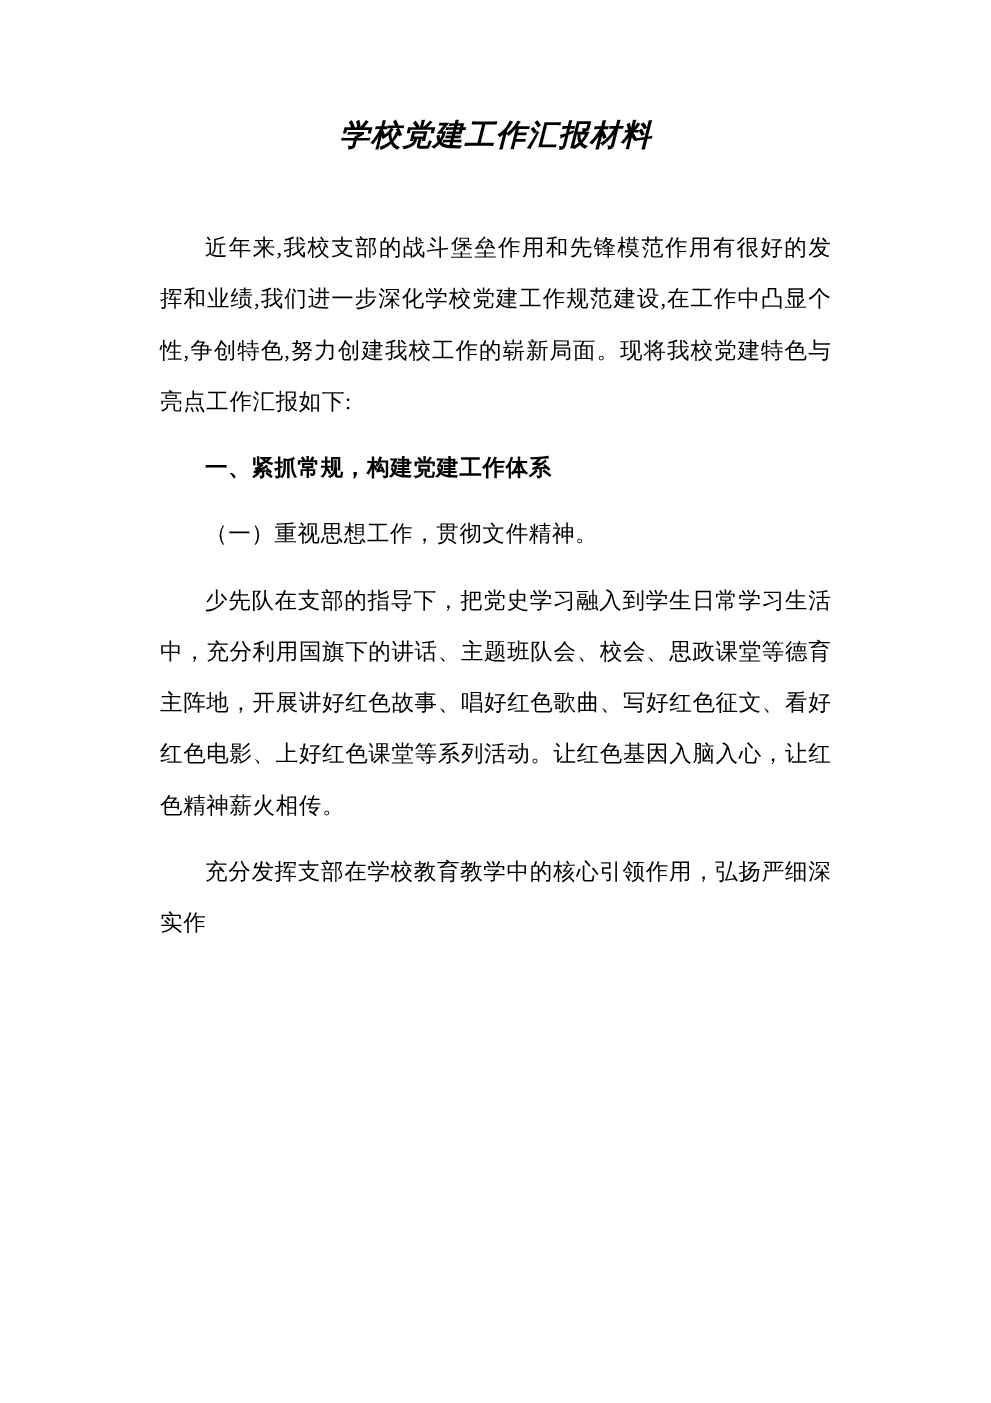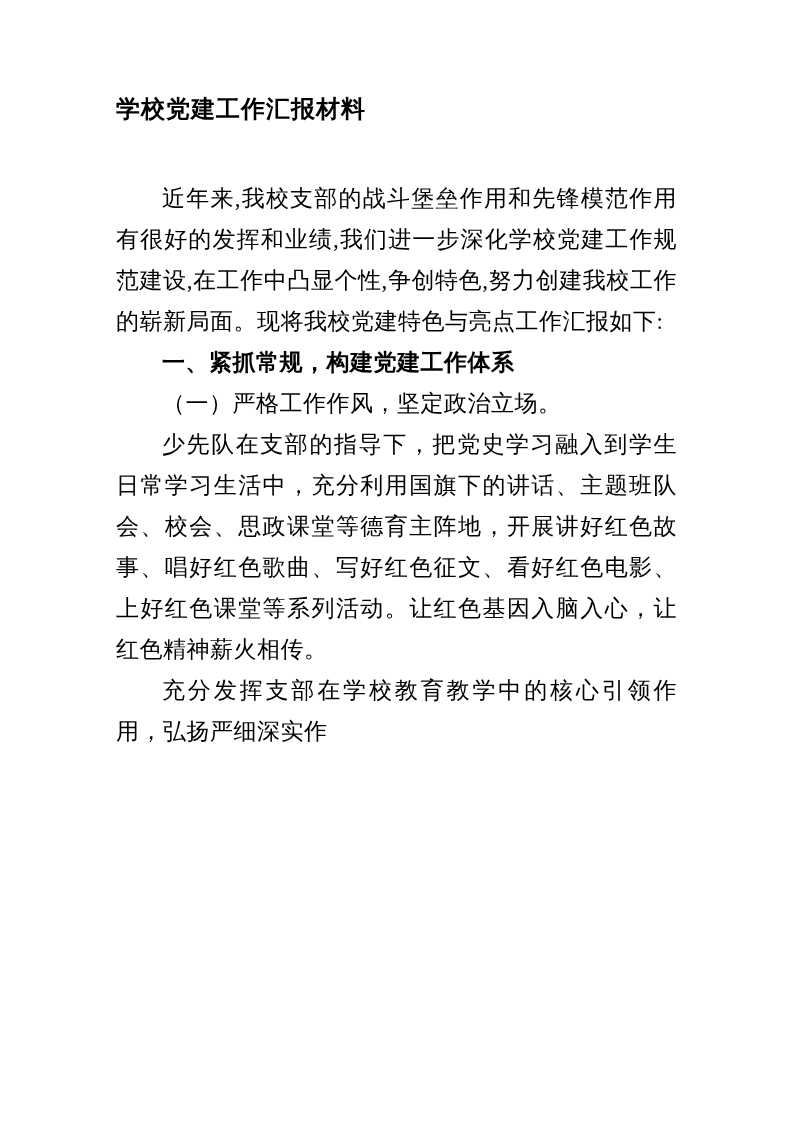"学校党建工作汇报材料" .doc-title { font-style: none -> italic; text-align: left -> center }
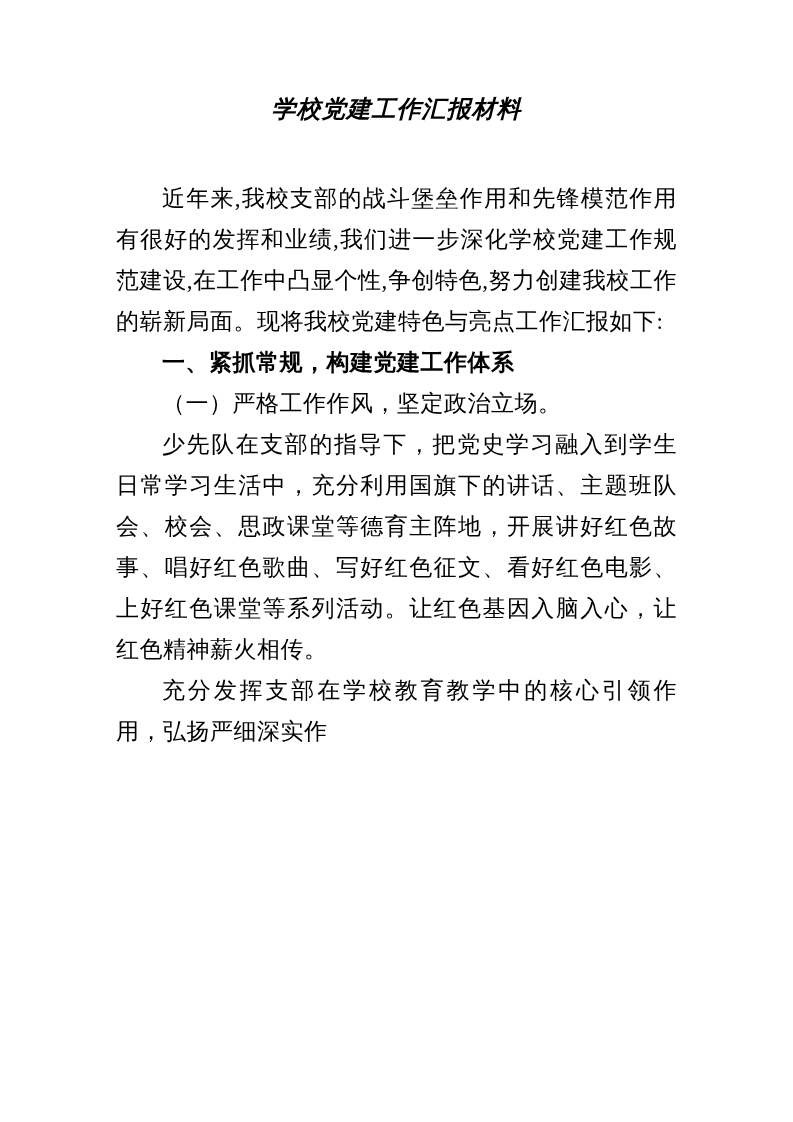"近年来,我校支部的战斗堡垒作用和先锋模范作用有很好的发挥和业绩,我们进一步深化学" .para { font-size: 23px -> 18px; margin: 0 -> 12px }
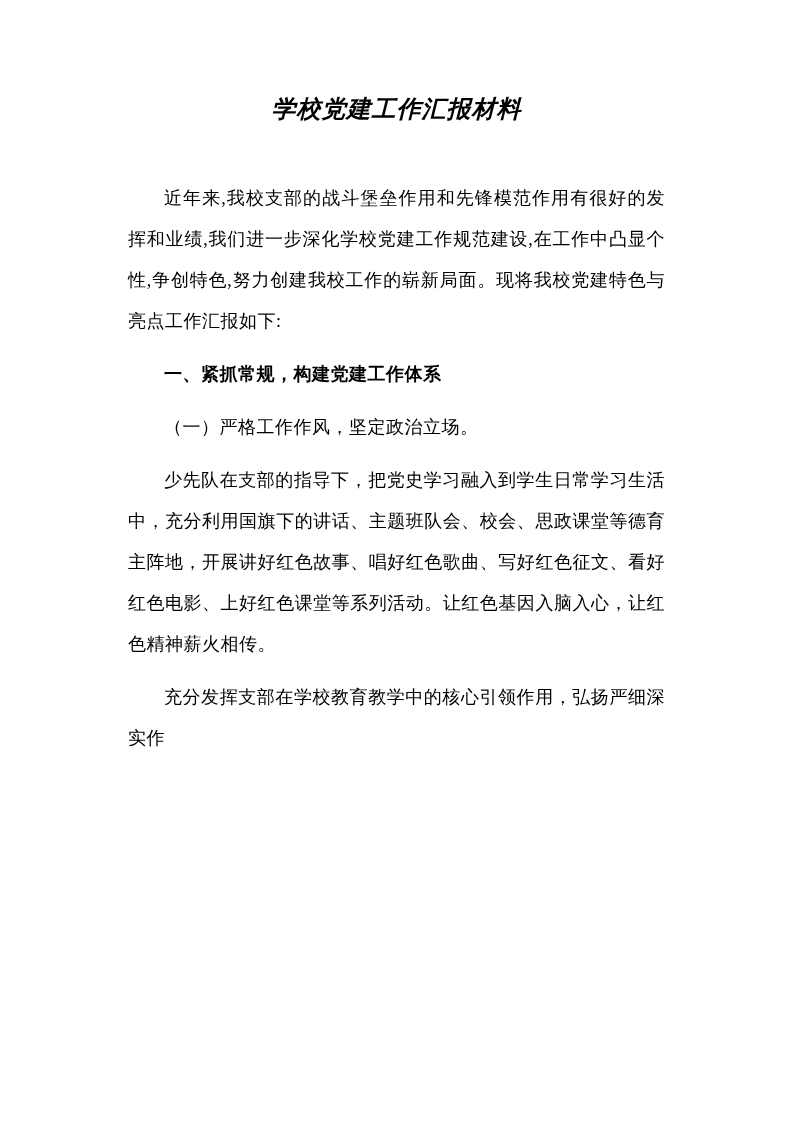"（一）严格工作作风，坚定政治立场。" p.para { text: 严格工作作风，坚定政治立场 -> 重视思想工作，贯彻文件精神 }
